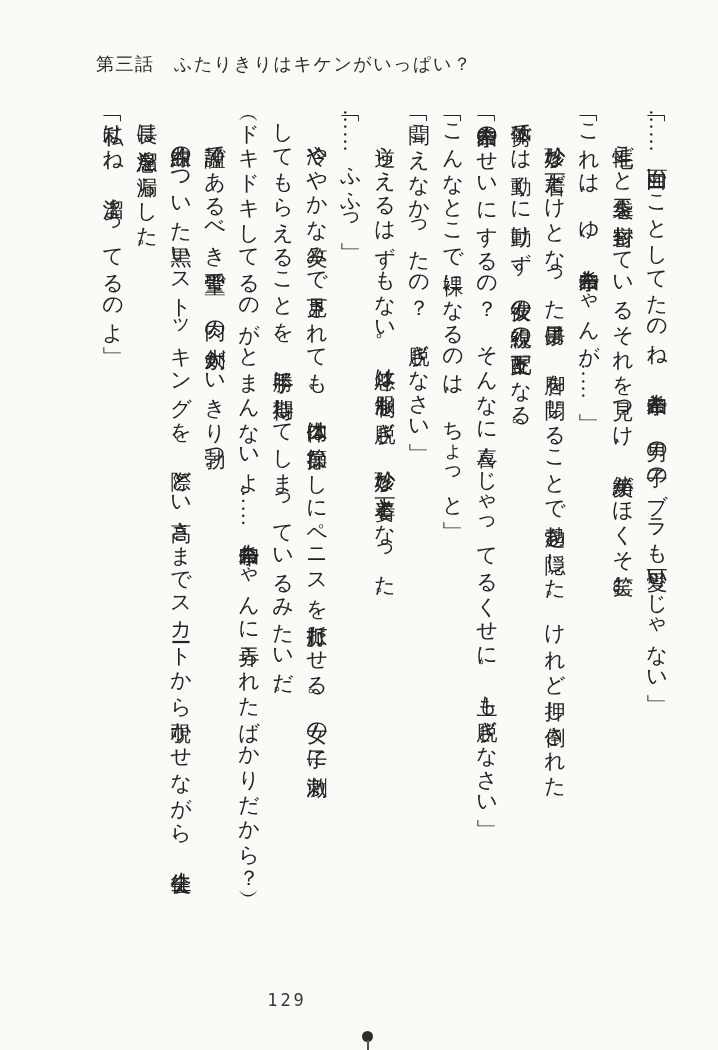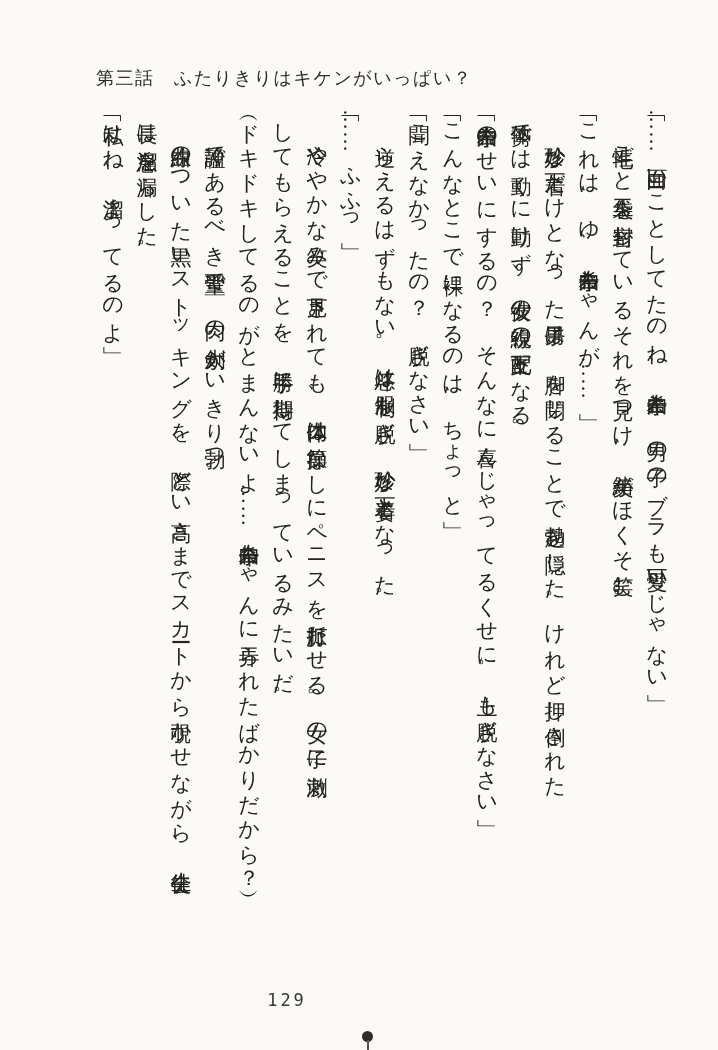"第三話 ふたりきりはキケンがいっぱい？" .chapter-header { margin-top: 14px -> none }
